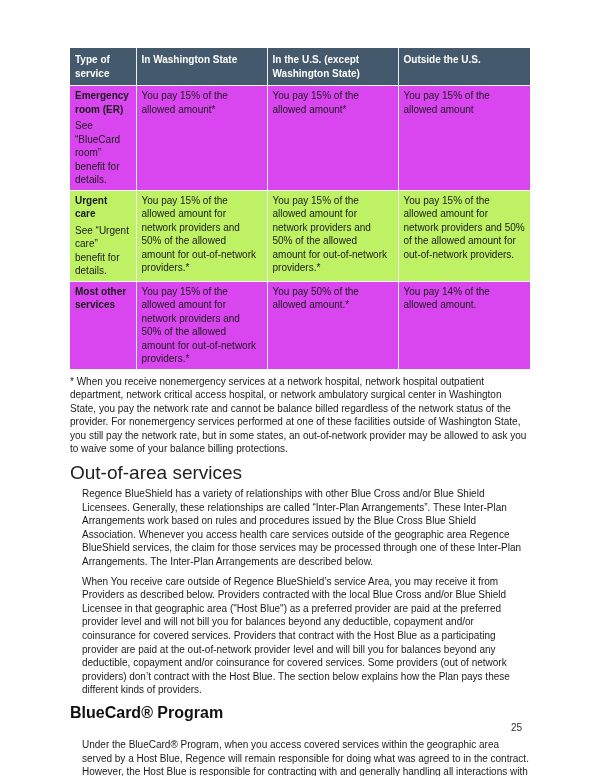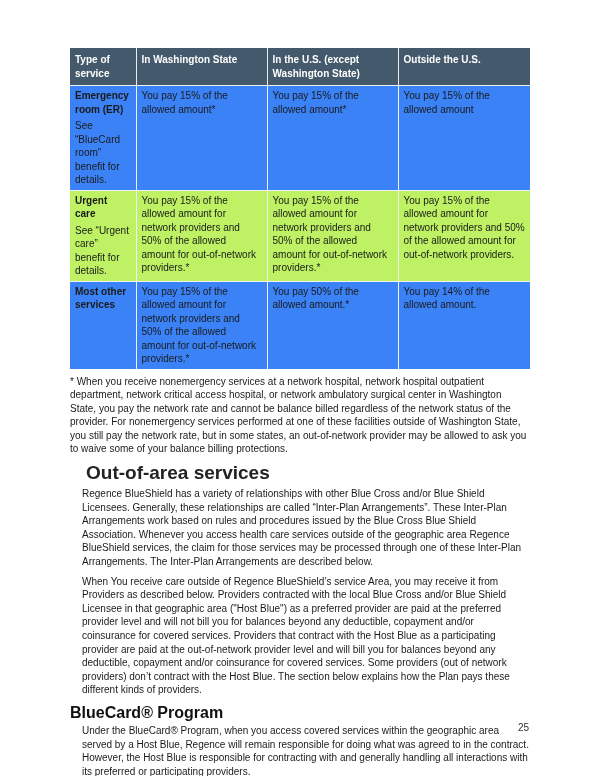"Emergency room (ER)" tr.row-dark td { background: #3b82f6 -> #d946ef }
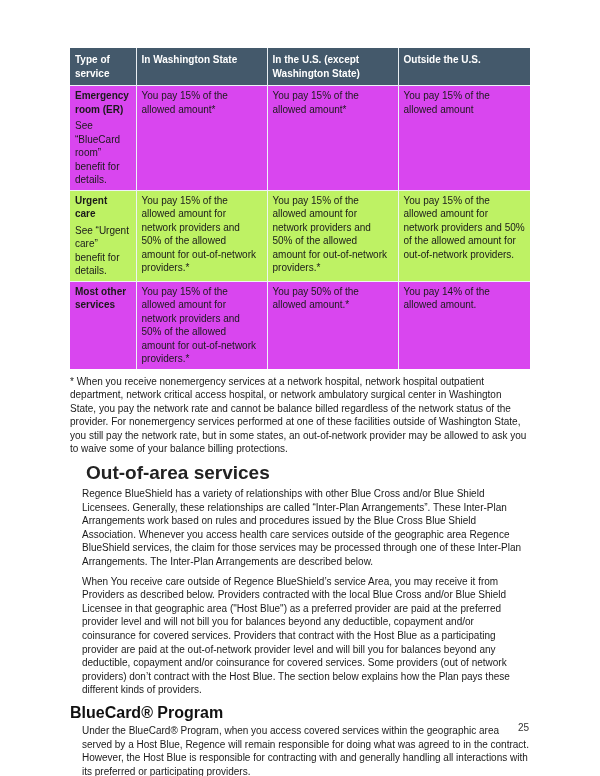"Out-of-area services" h2.section { font-weight: bold -> normal; margin: 6px 0 3px 16px -> 6px 0 3px 0 }
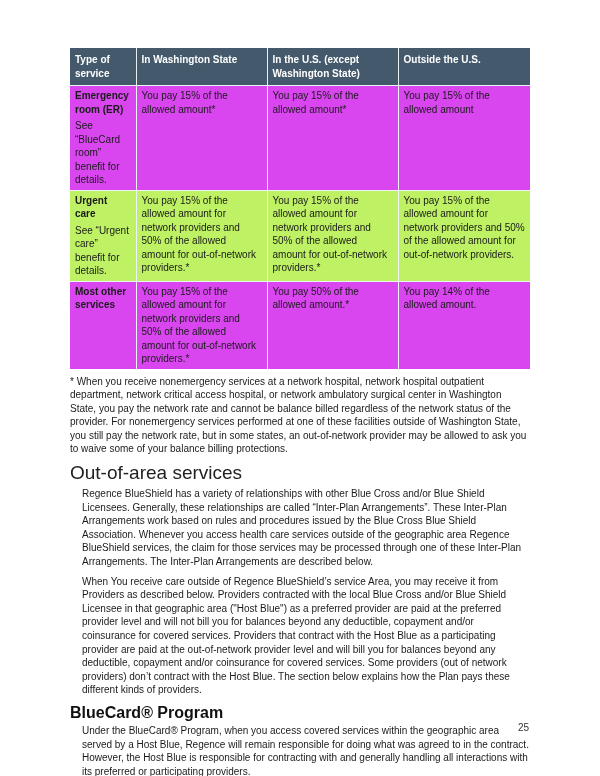"BlueCard® Program" h3.sub { margin: 4px 0 1px 0 -> 4px 0 15px 0 }
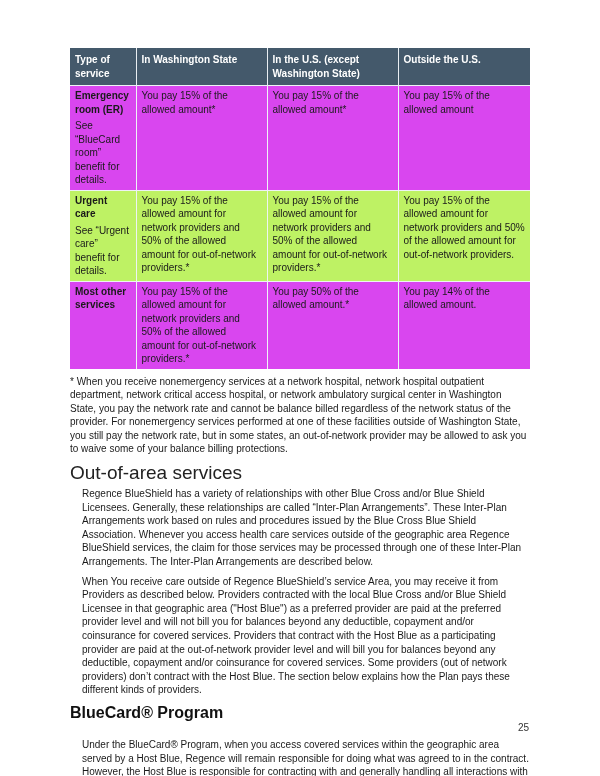"25" .footer .pg { right: 1px -> 8px }
